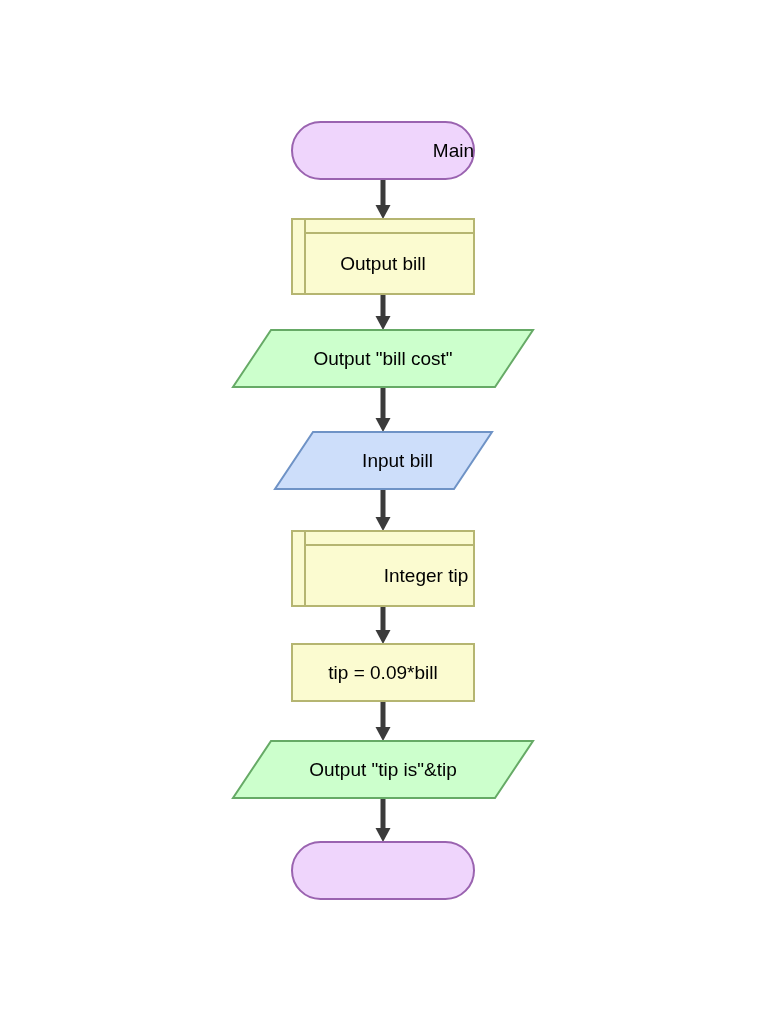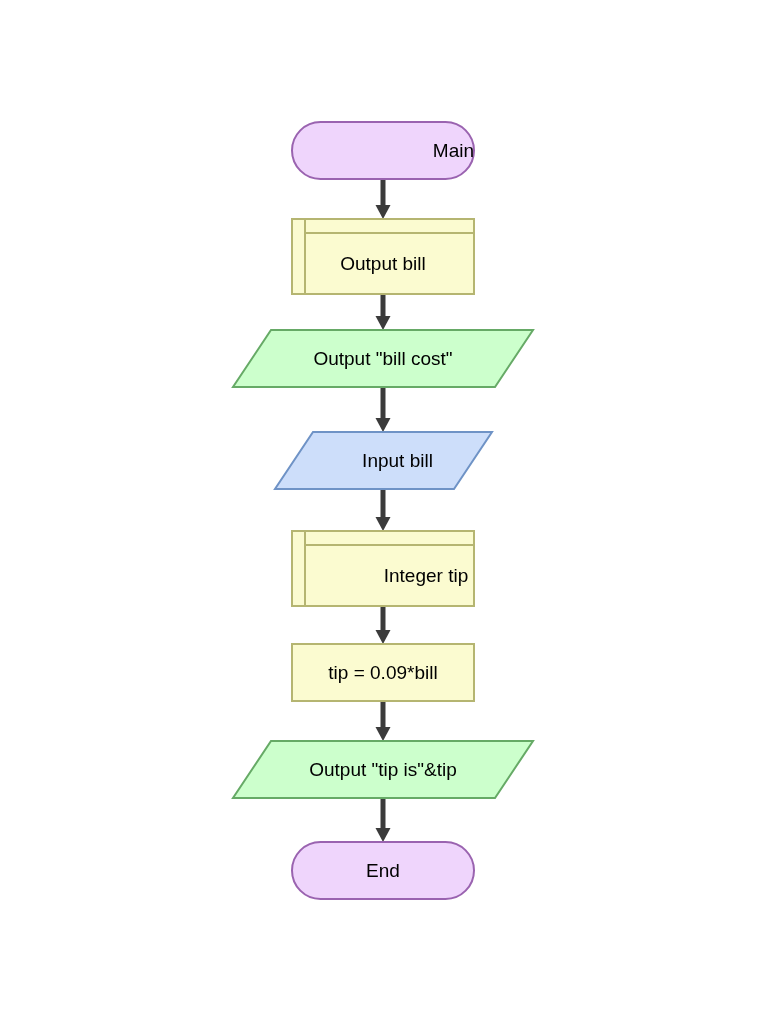"End" div.node-label { html: <div>End</div> -> none }
